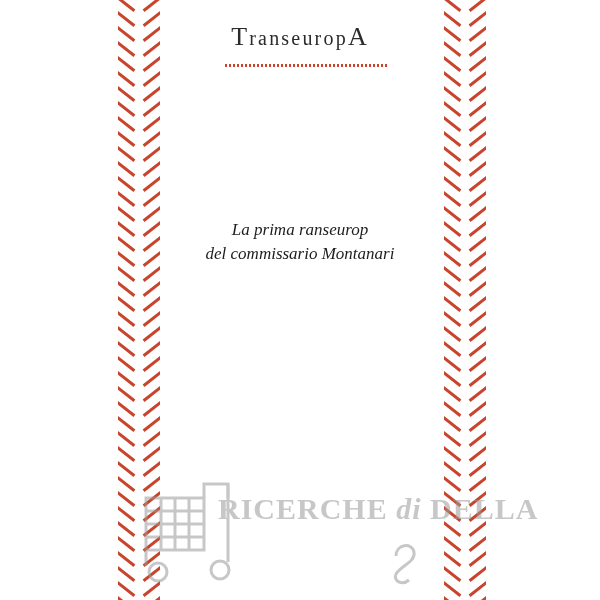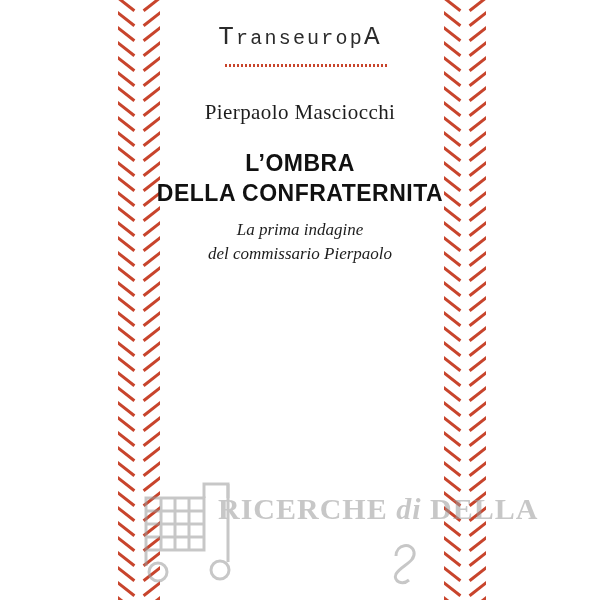"TranseuropA" .publisher { font-family: Liberation Mono, monospace -> Liberation Serif, serif }
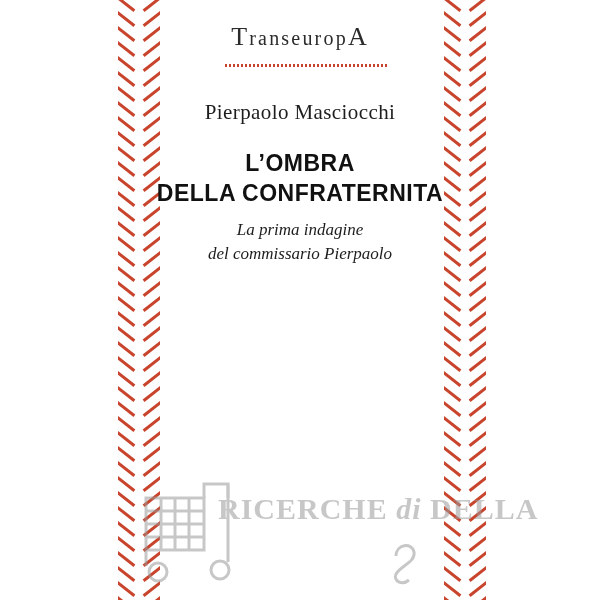"Pierpaolo Masciocchi" div.author { html: <div>Pierpaolo Masciocchi</div> -> none }
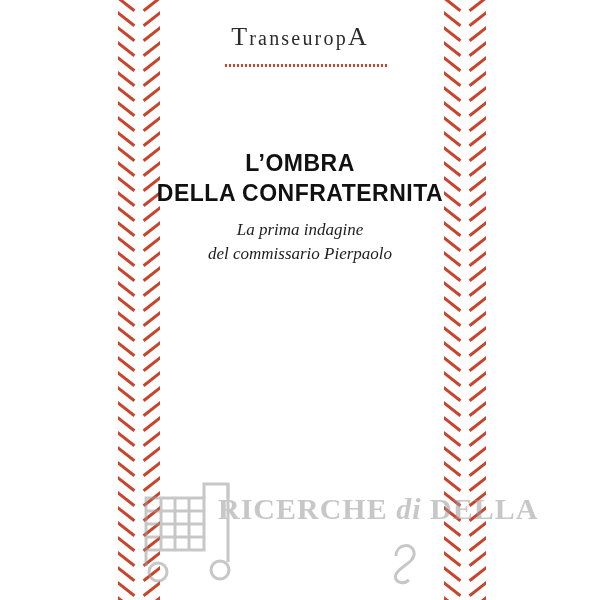"L’OMBRA" div.title { html: <div> <span>L’OMBRA</span> <span>DELLA CONFRATERNITA</span> </div> -> none }
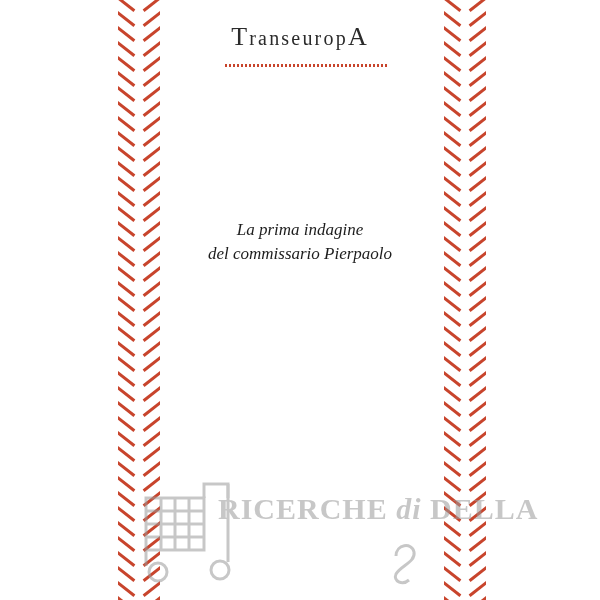"La prima indagine" span { text: indagine -> ranseurop }
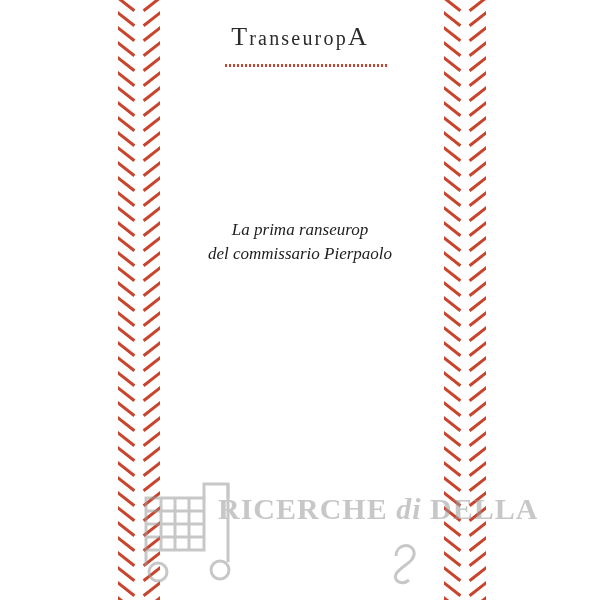"del commissario Pierpaolo" span.line2 { text: Pierpaolo -> Montanari }
